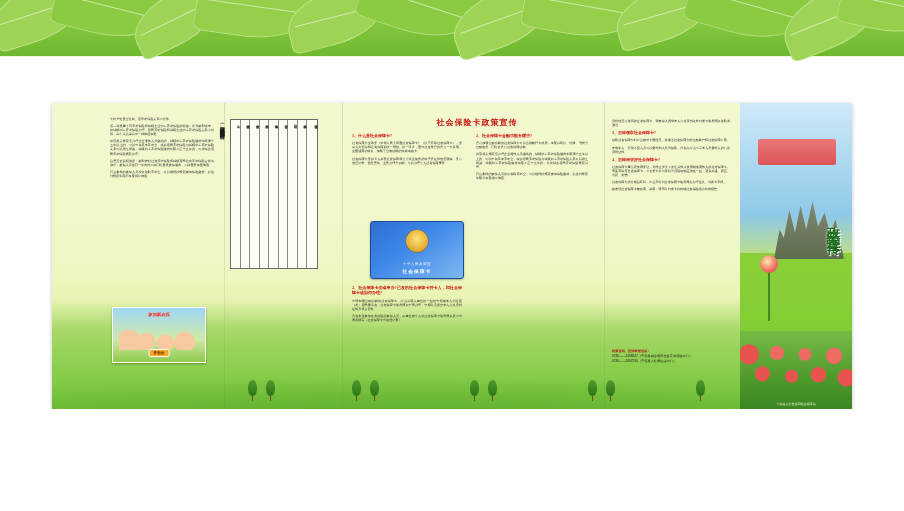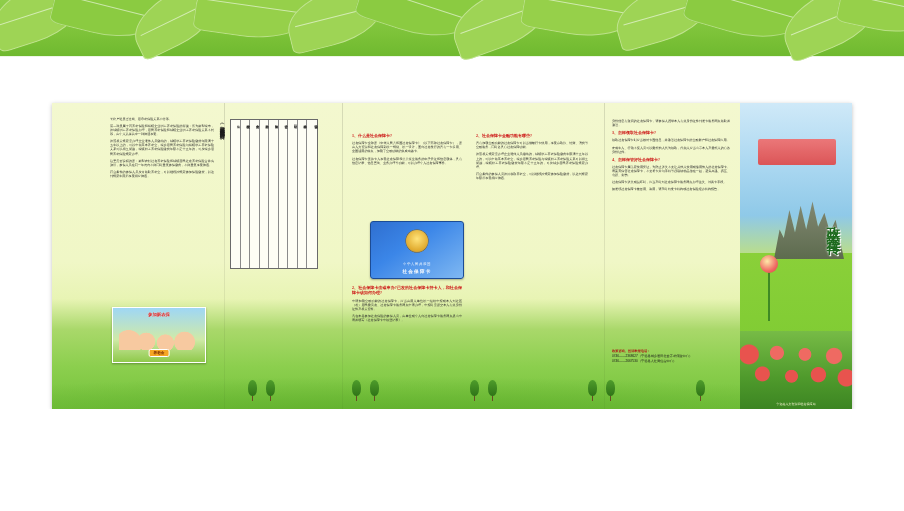"社会保险卡政策宣传" div.main-title { html: none -> <div>社会保险卡政策宣传</div> }
